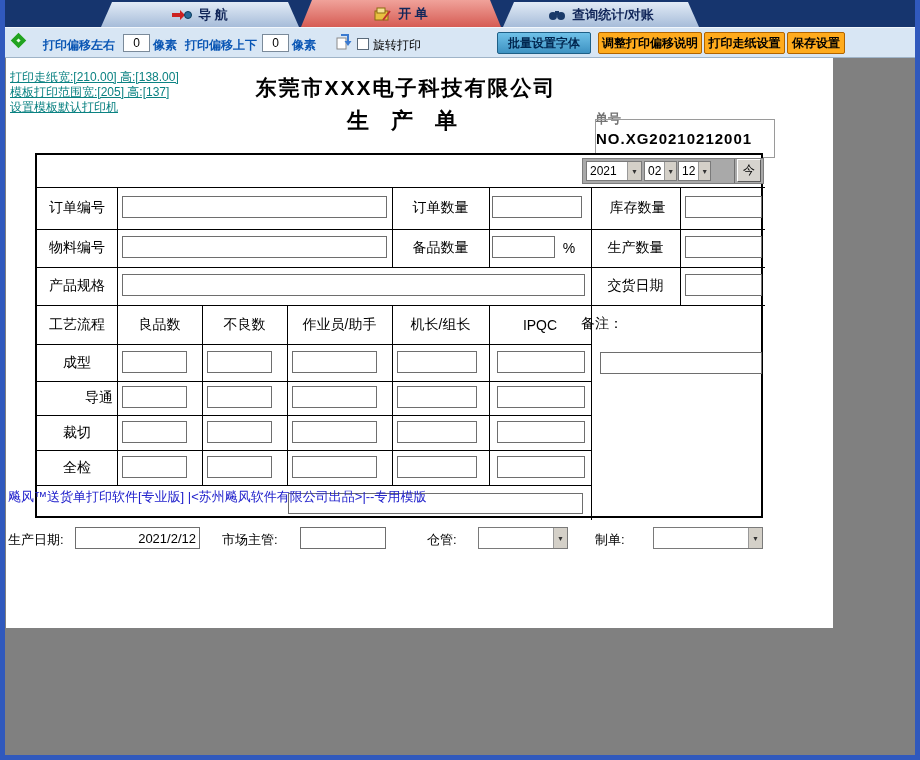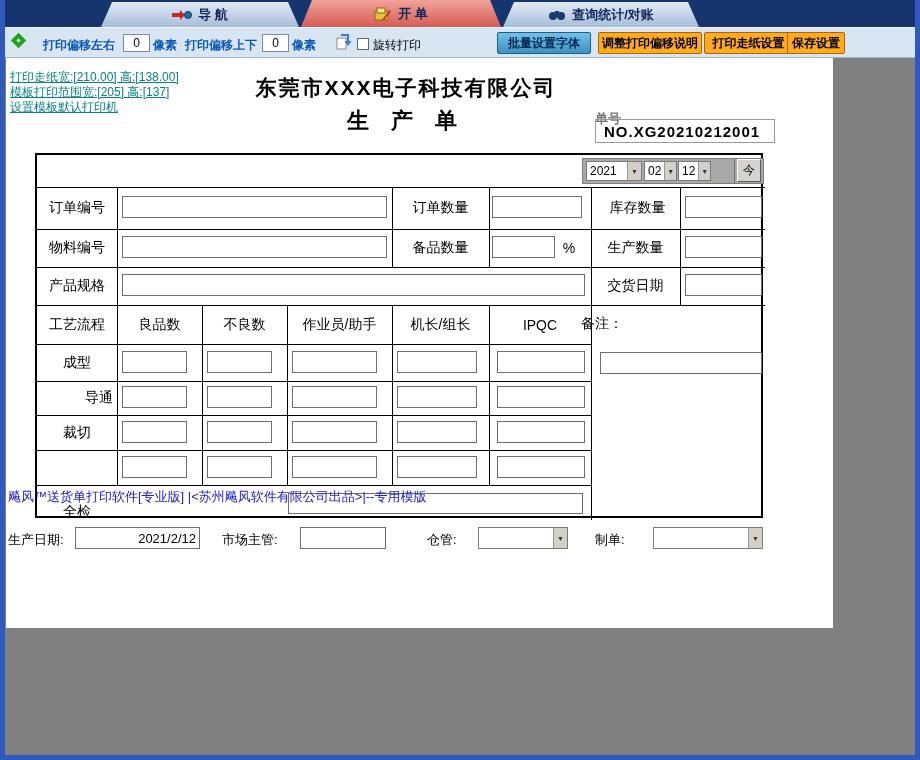"打印走纸设置" div.btn { width: 89px -> 81px }
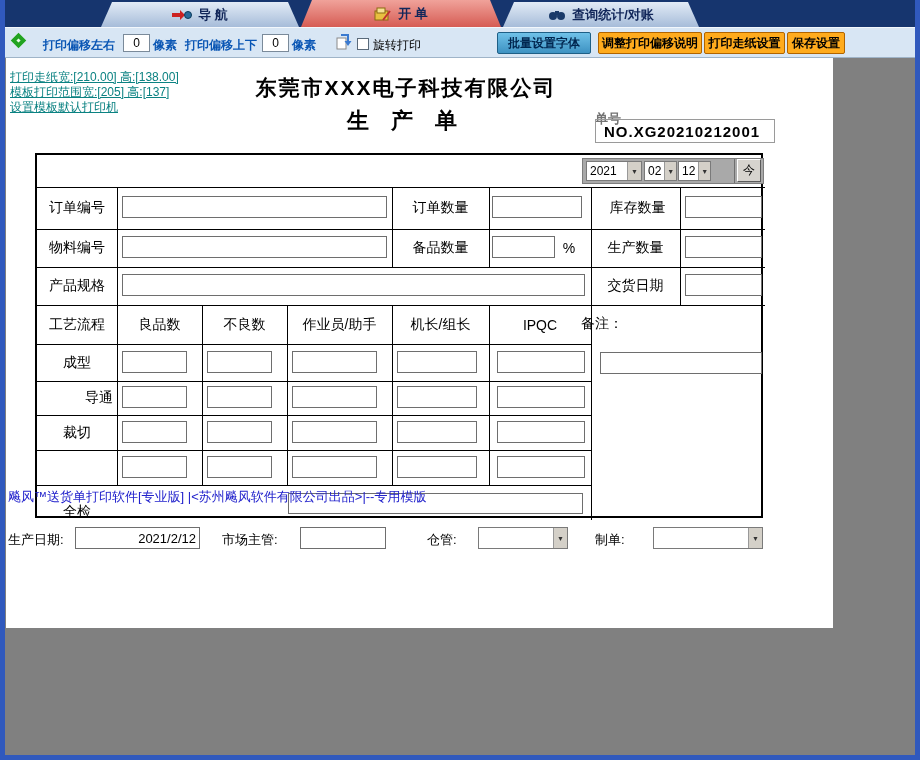"NO.XG20210212001" .nobox { height: 24px -> 39px; padding-left: 8px -> 0 }
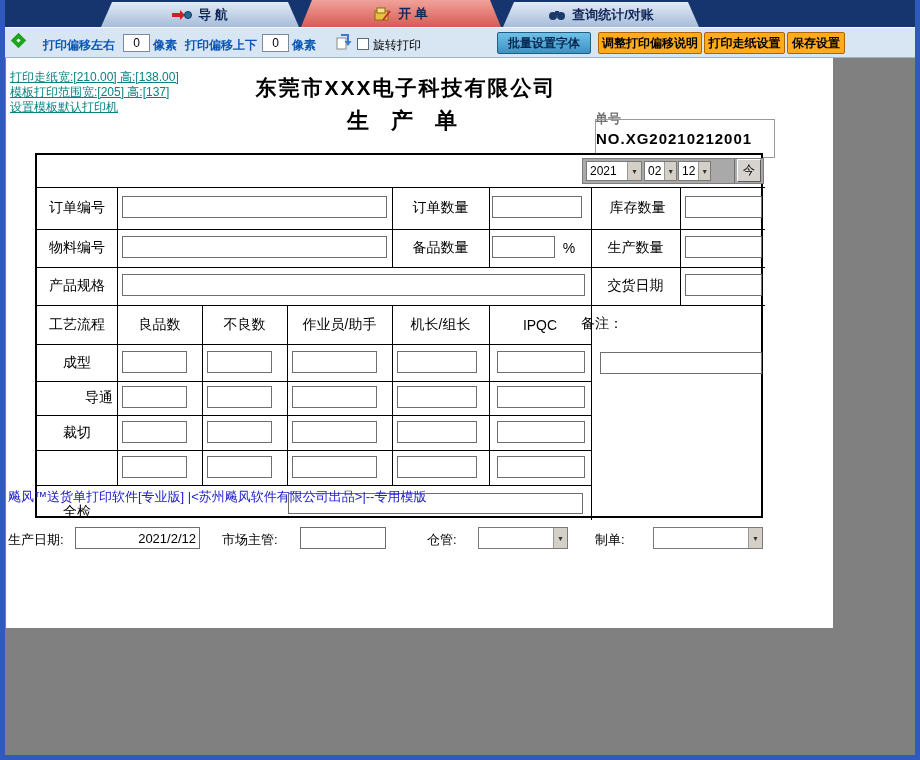"全检" div.cell { margin-top: 44px -> none }
